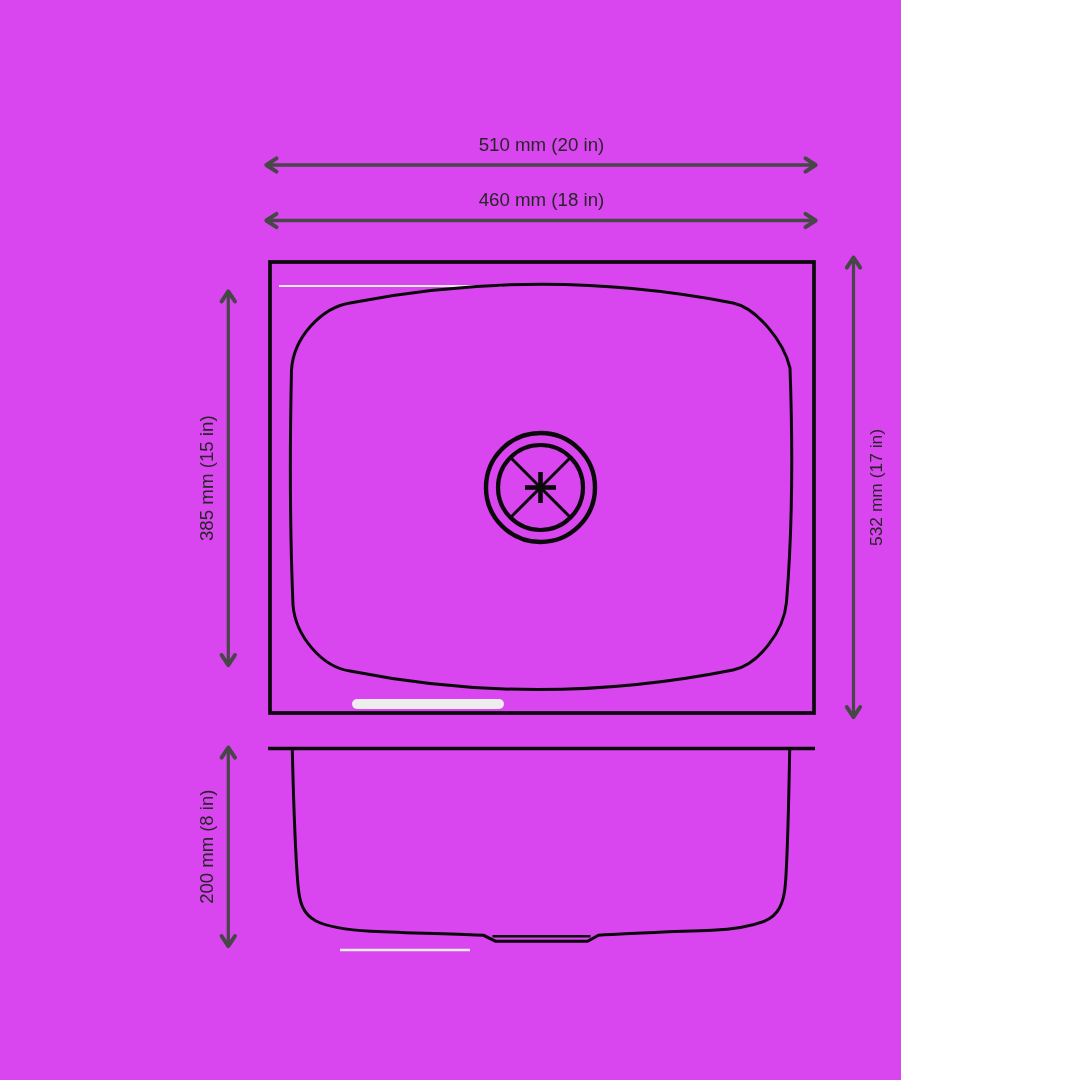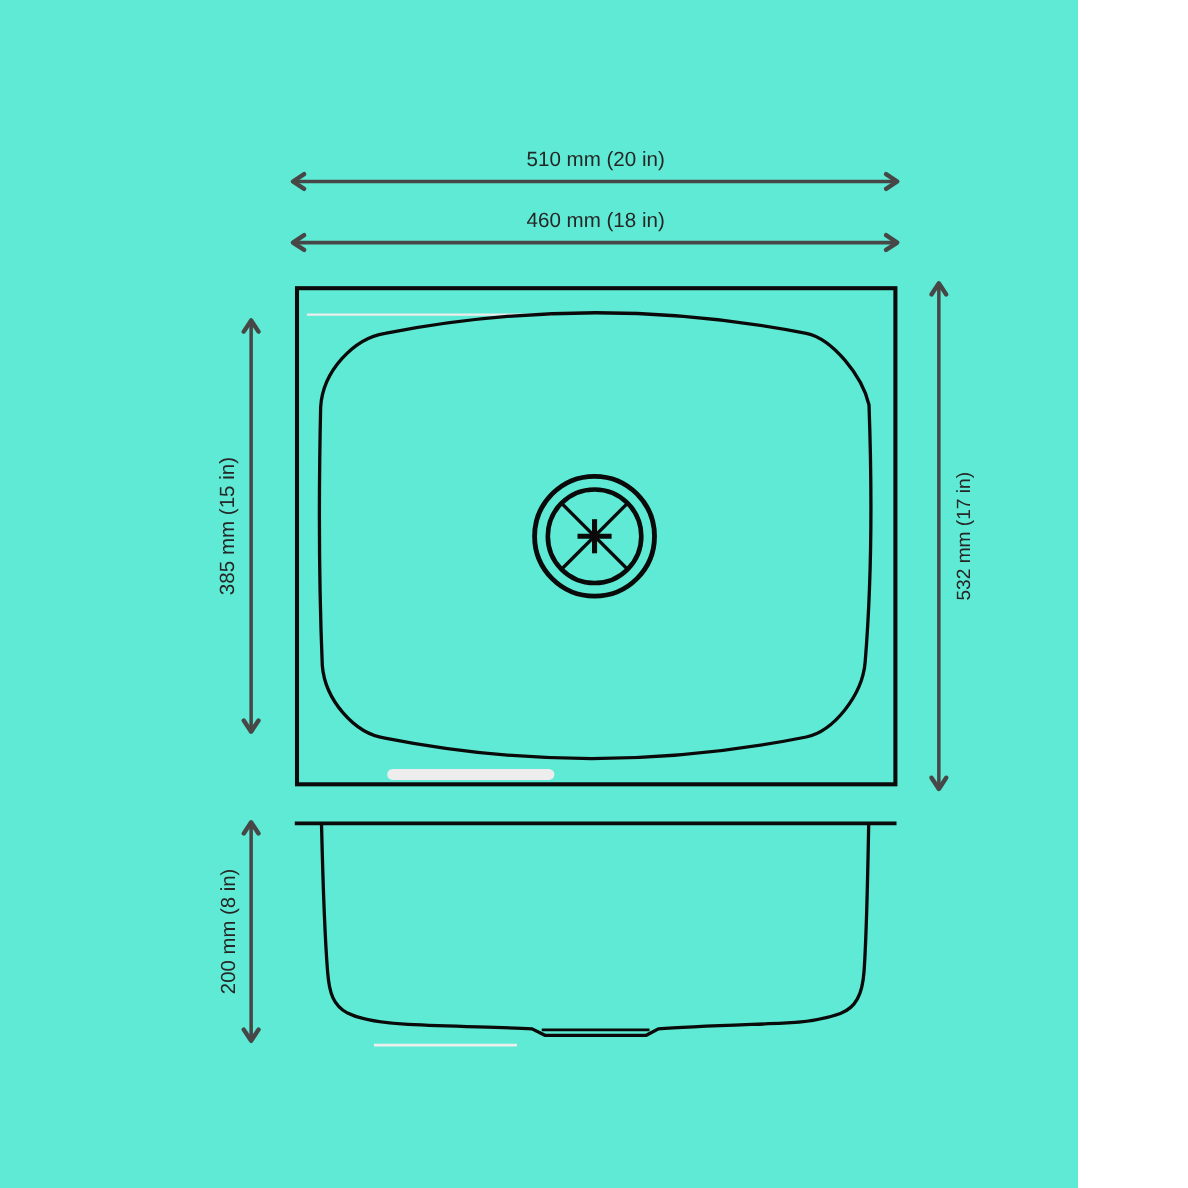"510 mm (20 in)" .page { background: #5eead4 -> #d946ef; width: 980px -> 901px }
